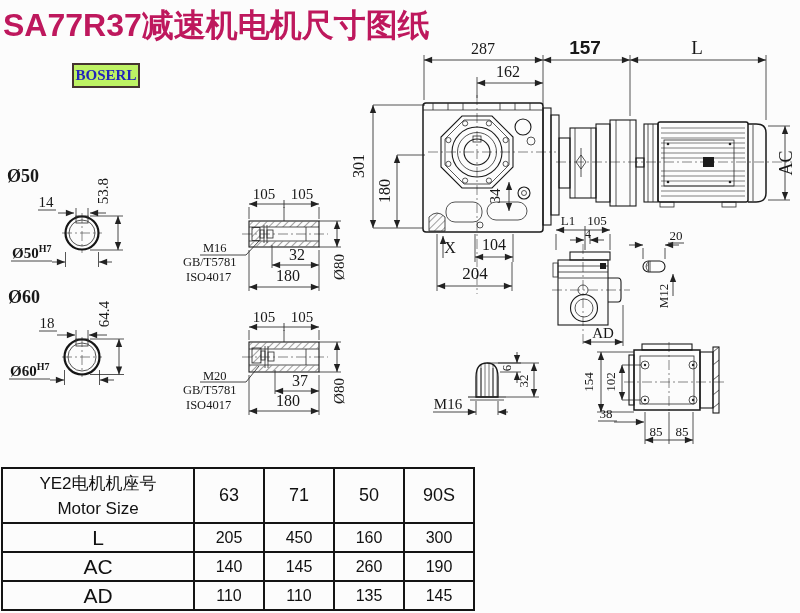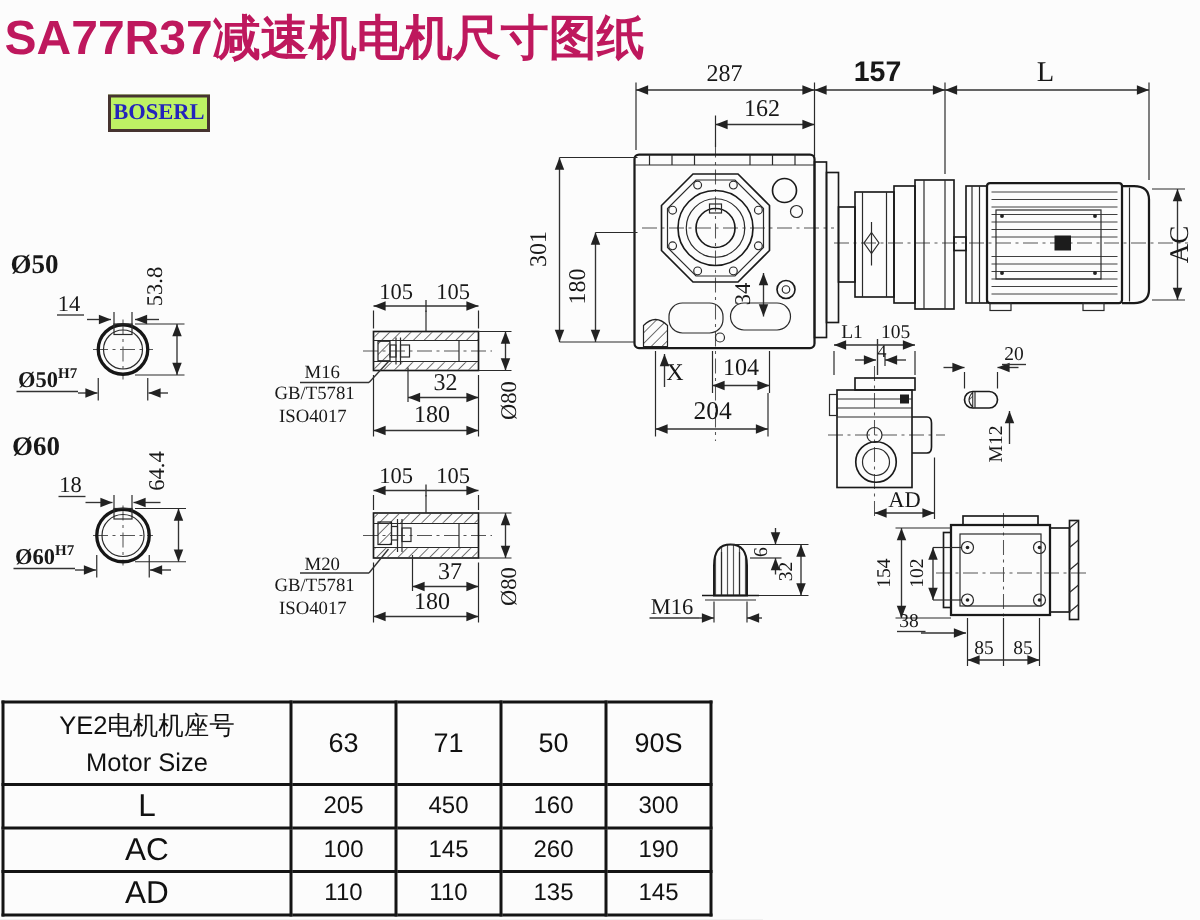"100" td.num { text: 100 -> 140 }
